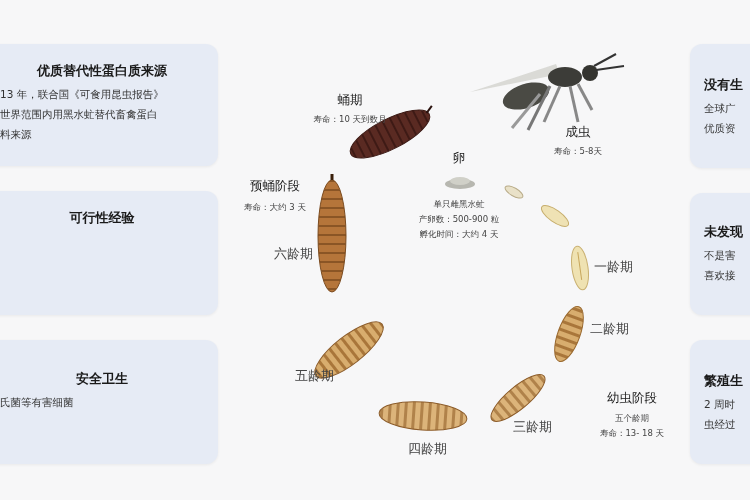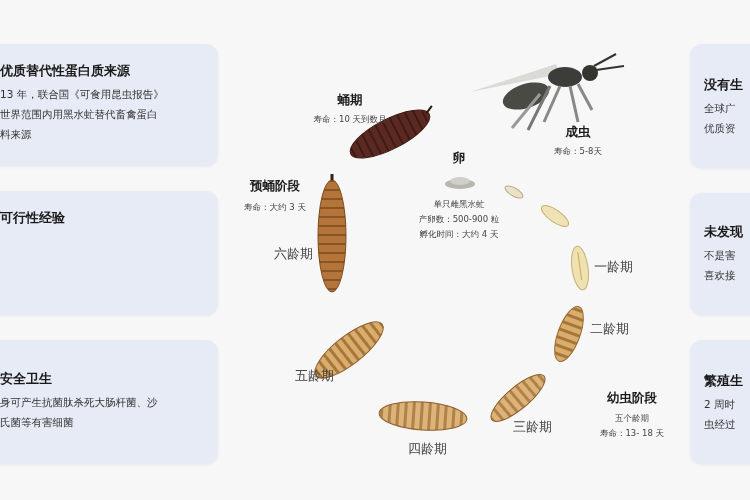"优质替代性蛋白质来源" .panel.left .title { text-align: left -> center }
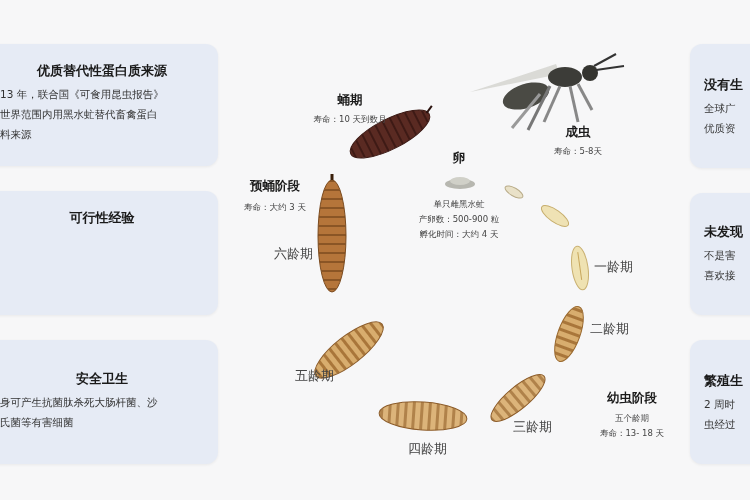"蛹期" .stage .s-title { font-weight: bold -> normal }
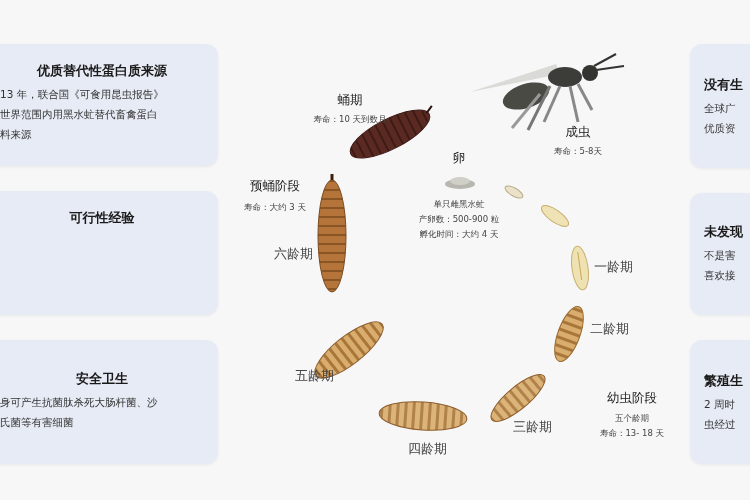"身可产生抗菌肽杀死大肠杆菌、沙" div { html: <div>身可产生抗菌肽杀死大肠杆菌、沙</div> -> none }
